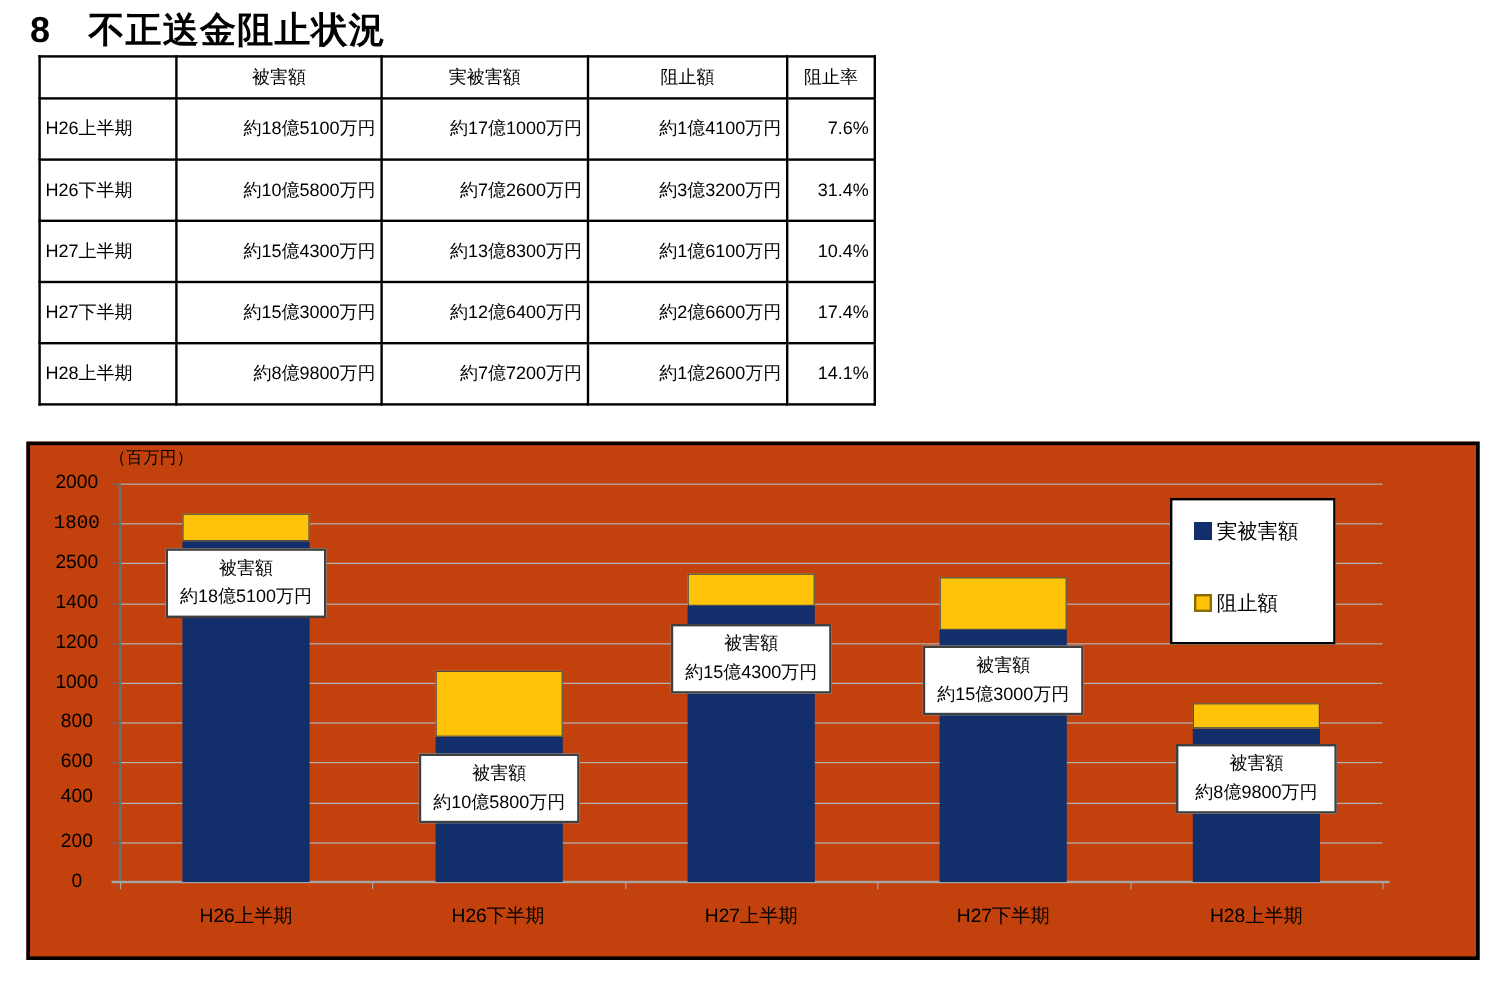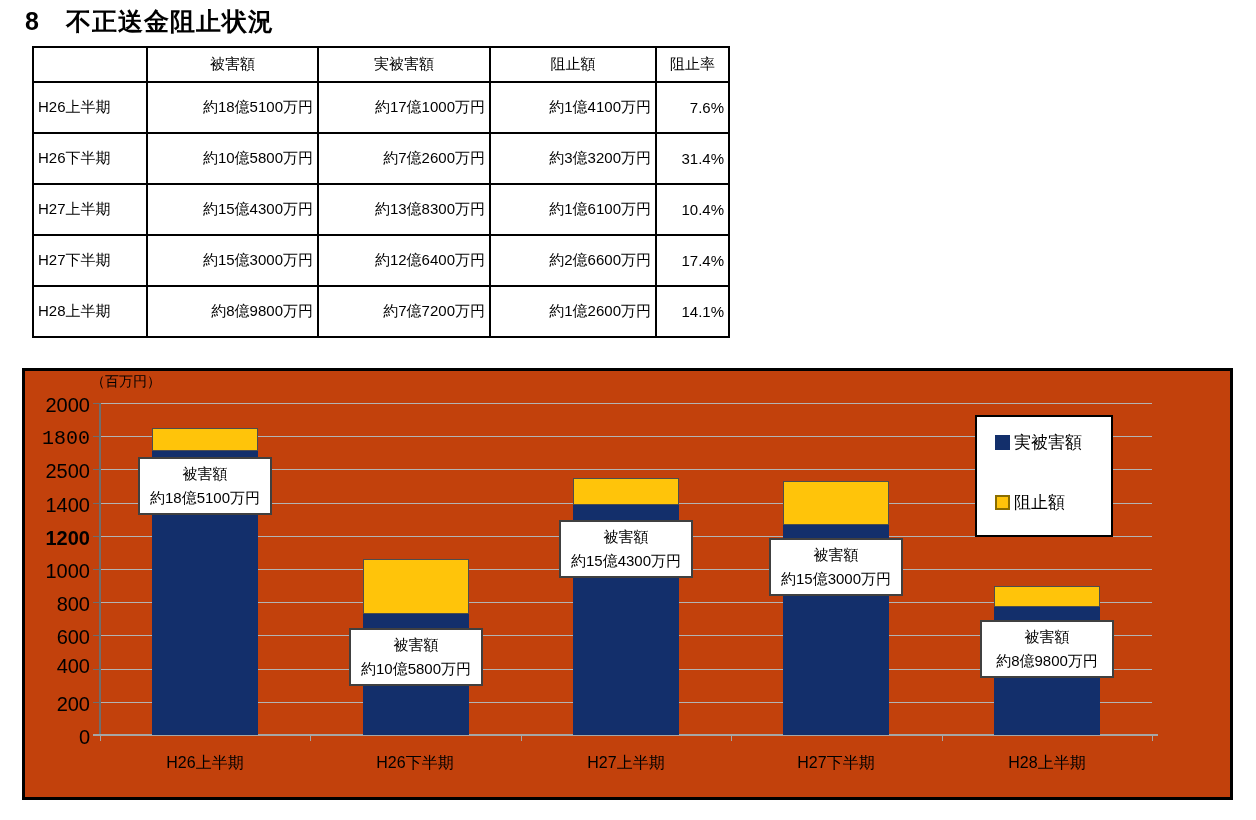"8 不正送金阻止状況" .title { font-size: 25px -> 30px }
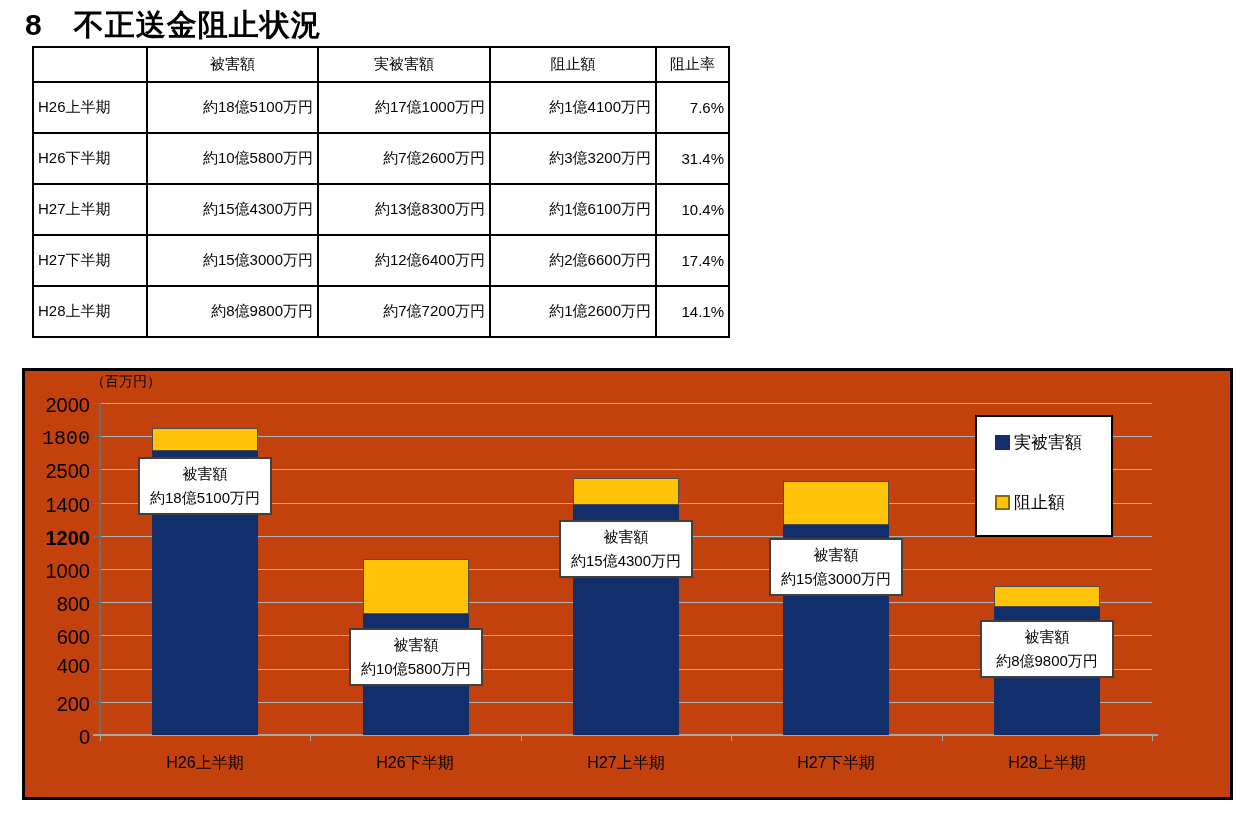"2000" .ytick-label { font-size: 20px -> 16px; text-align: right -> center }
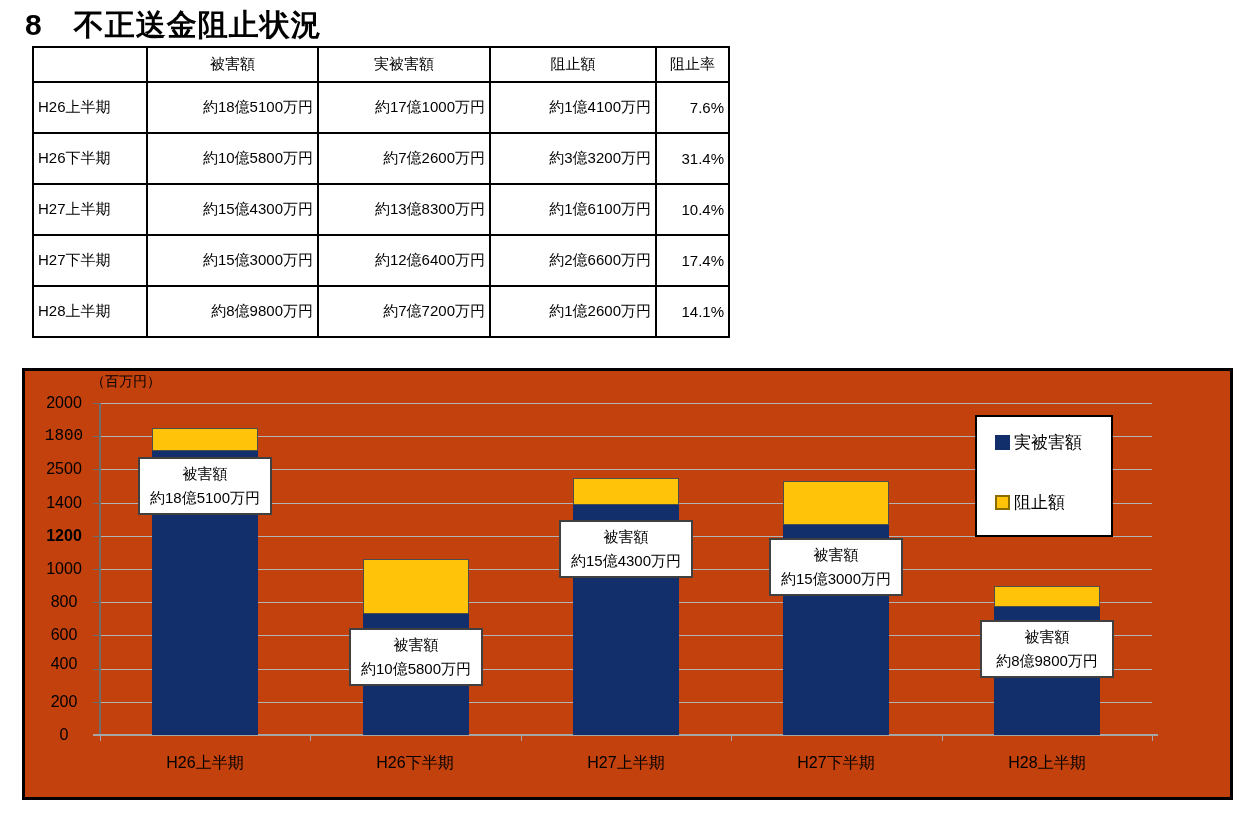"1200" div.ytick-label { font-weight: bold -> none }
